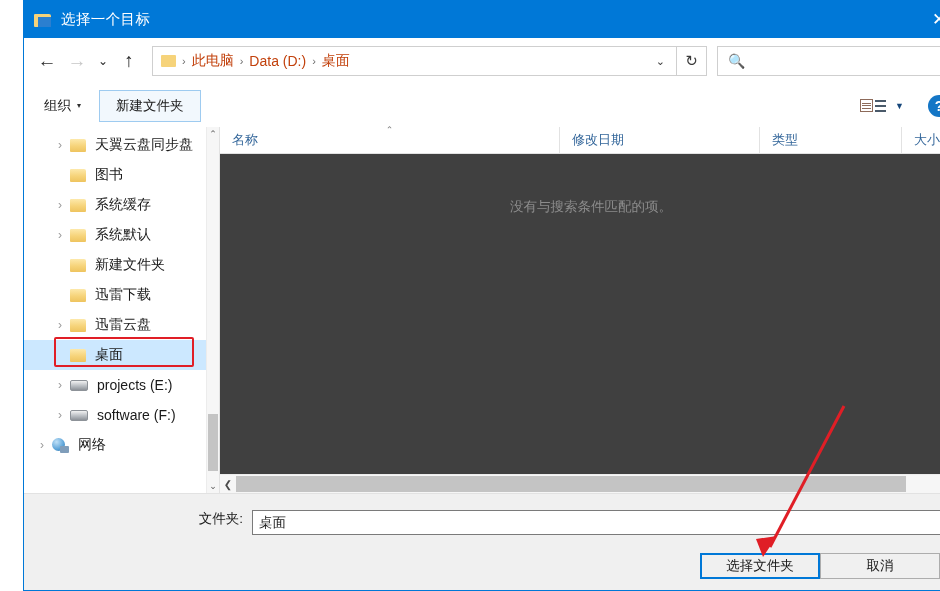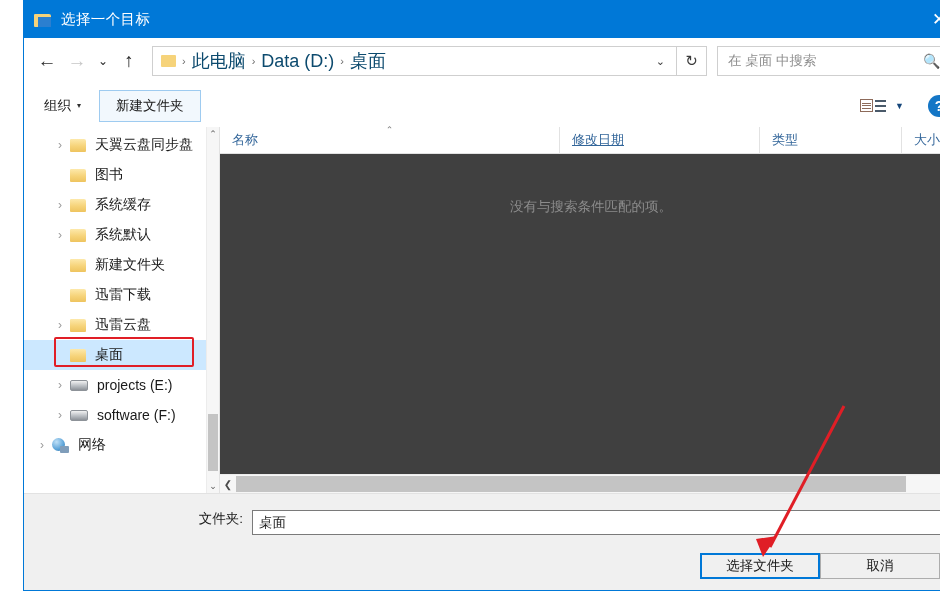"此电脑" .crumb { color: #0c4a6e -> #c2410c; font-size: 18px -> 14px }
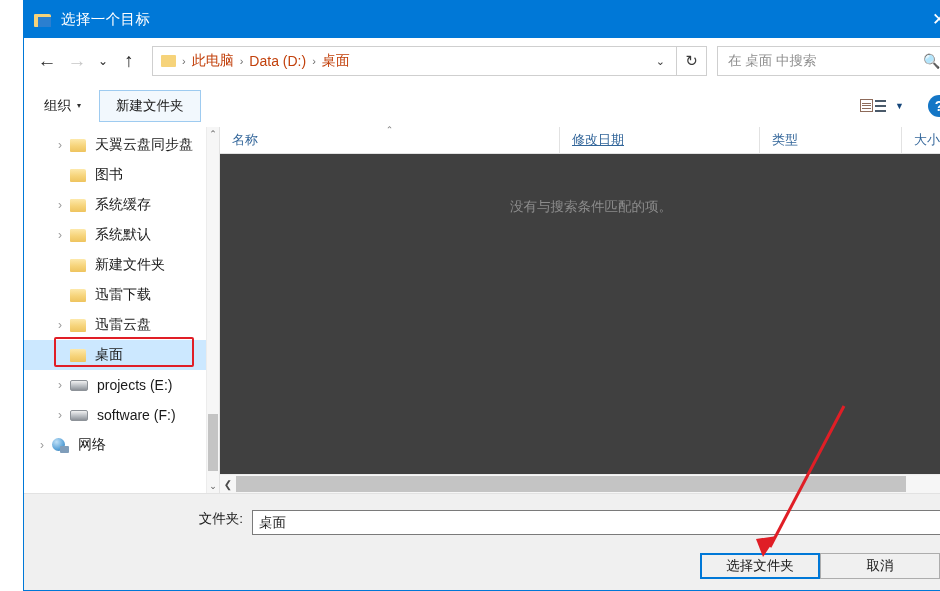"在 桌面 中搜索" span.search-ph { html: <span>在 桌面 中搜索</span> -> none }
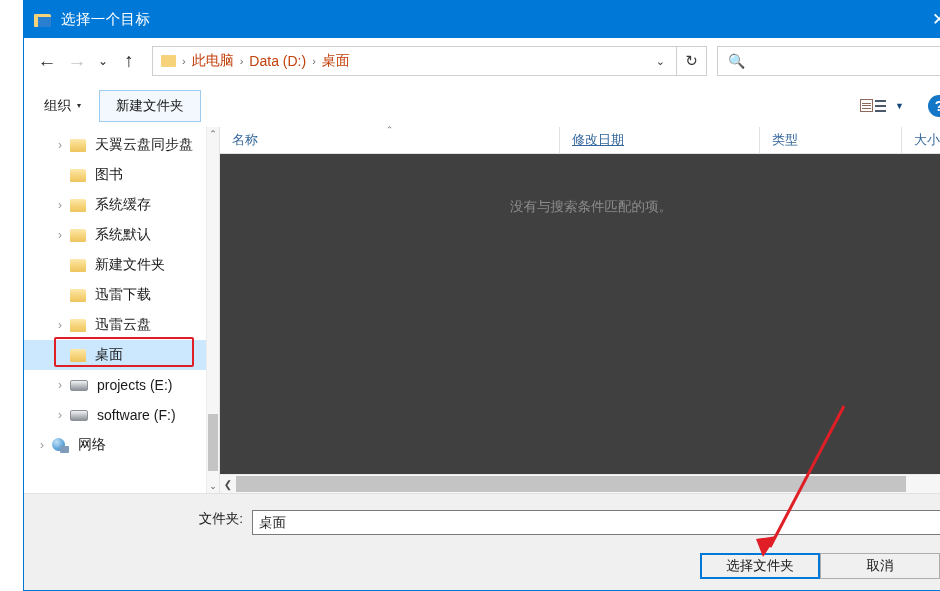"修改日期" .col.c-date { text-decoration: underline -> none }
